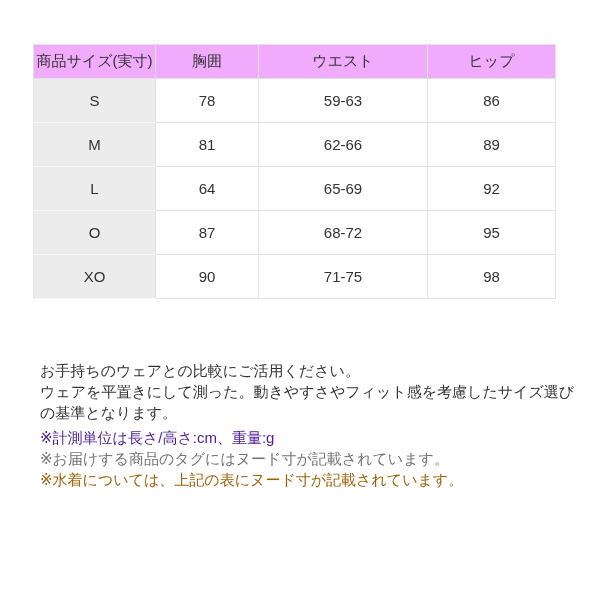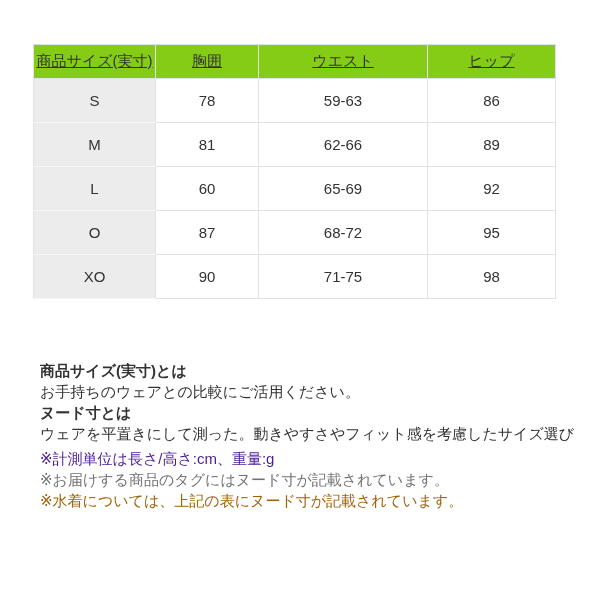"商品サイズ(実寸)" .size-table thead th { background: #84cc16 -> #f0abfc; text-decoration: underline -> none }
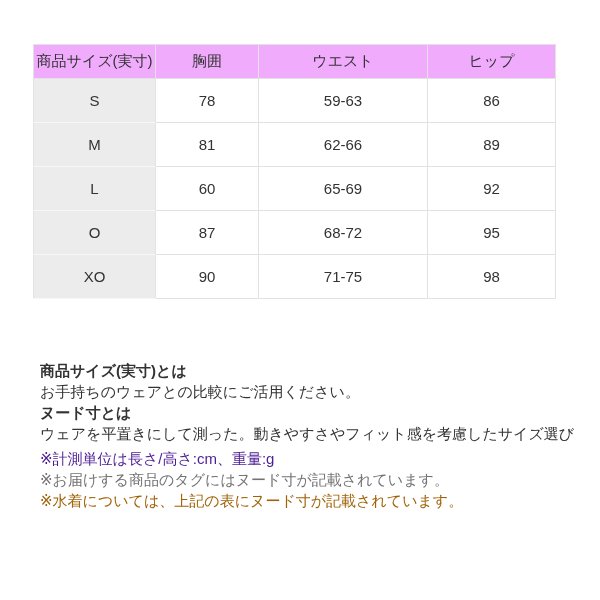"60" td { text: 60 -> 64 }
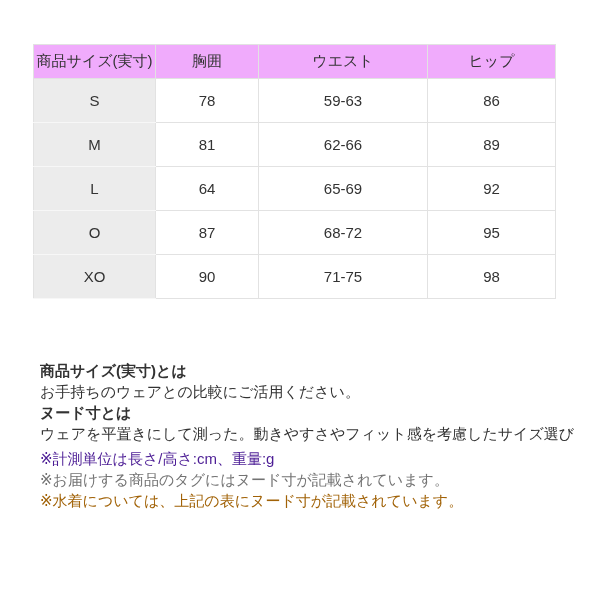"商品サイズ(実寸)とは" h3.section-heading { html: <h3>商品サイズ(実寸)とは</h3> -> none }
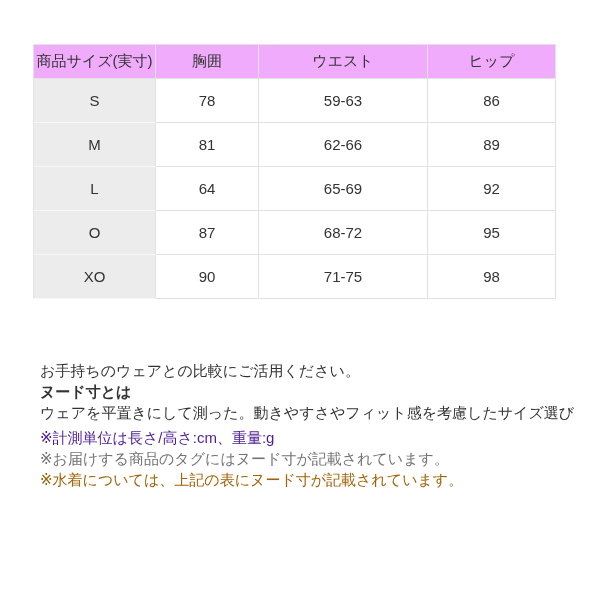"ヌード寸とは" h3.section-heading { html: <h3>ヌード寸とは</h3> -> none }
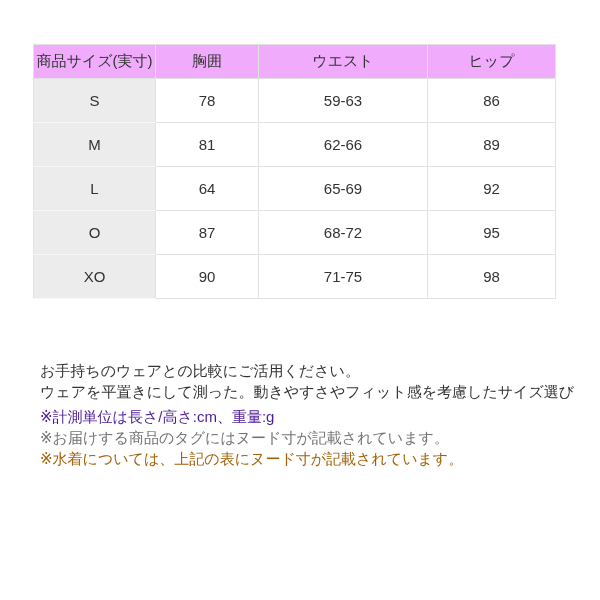"の基準となります。" div.line { html: none -> <div>の基準となります。</div> }
